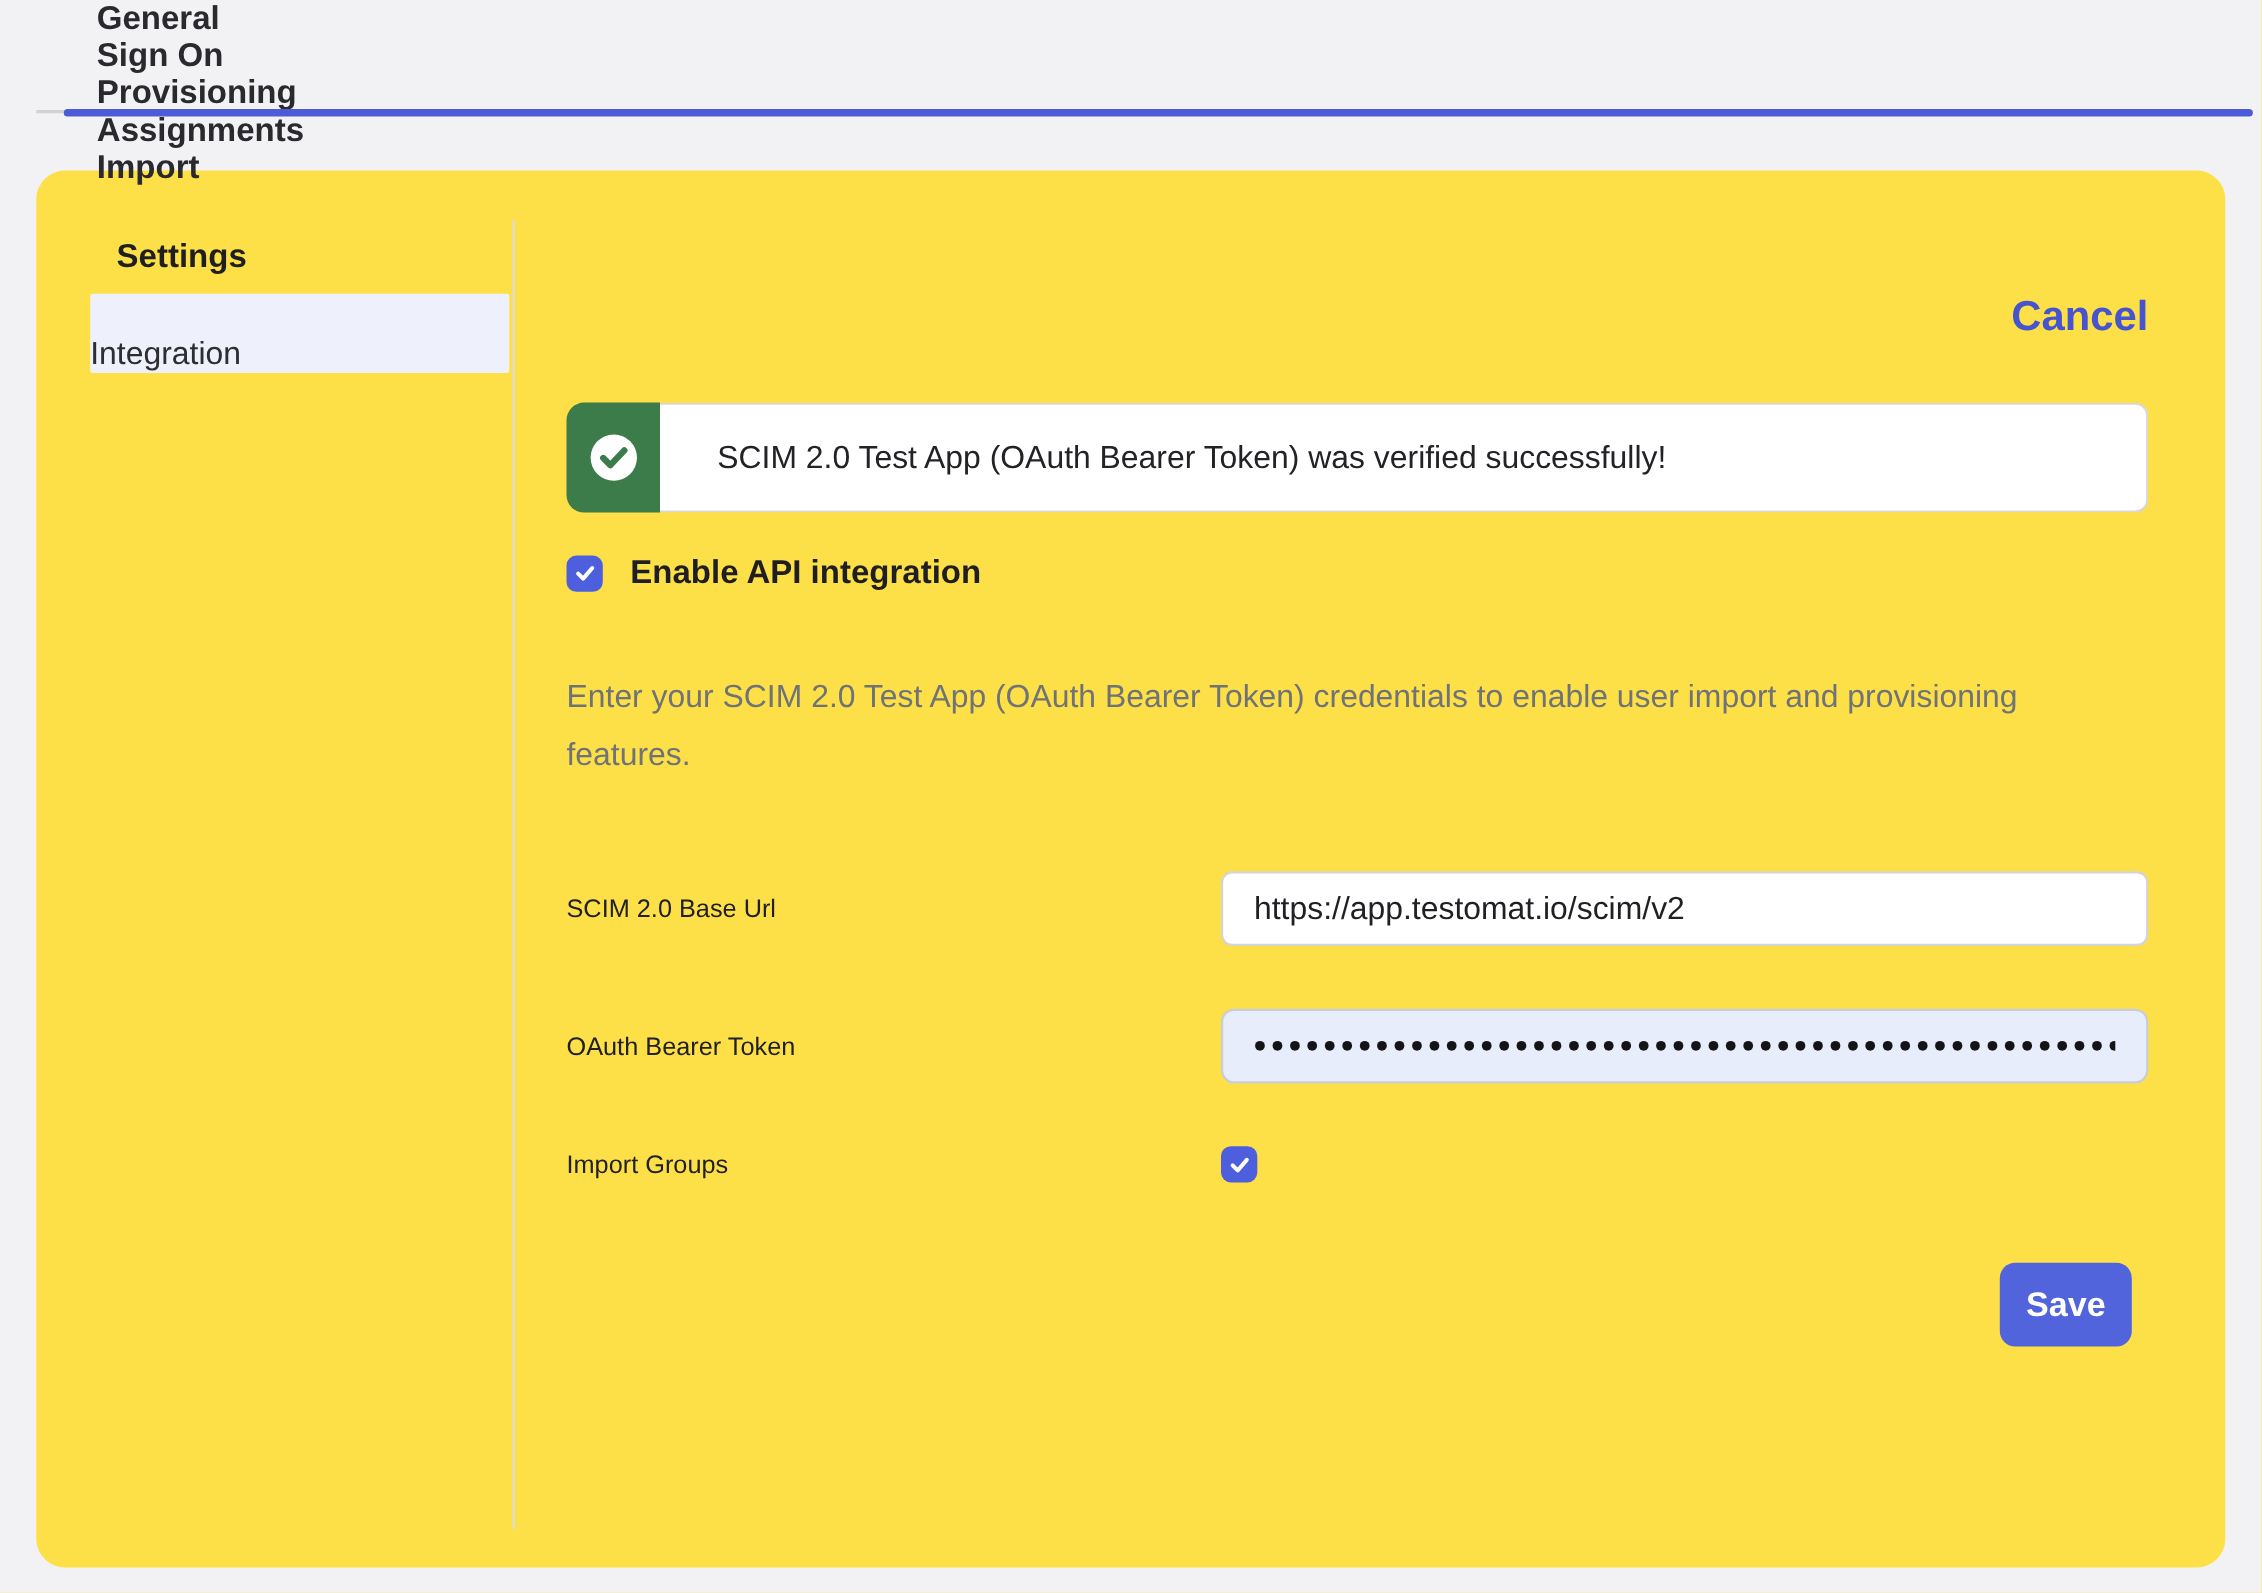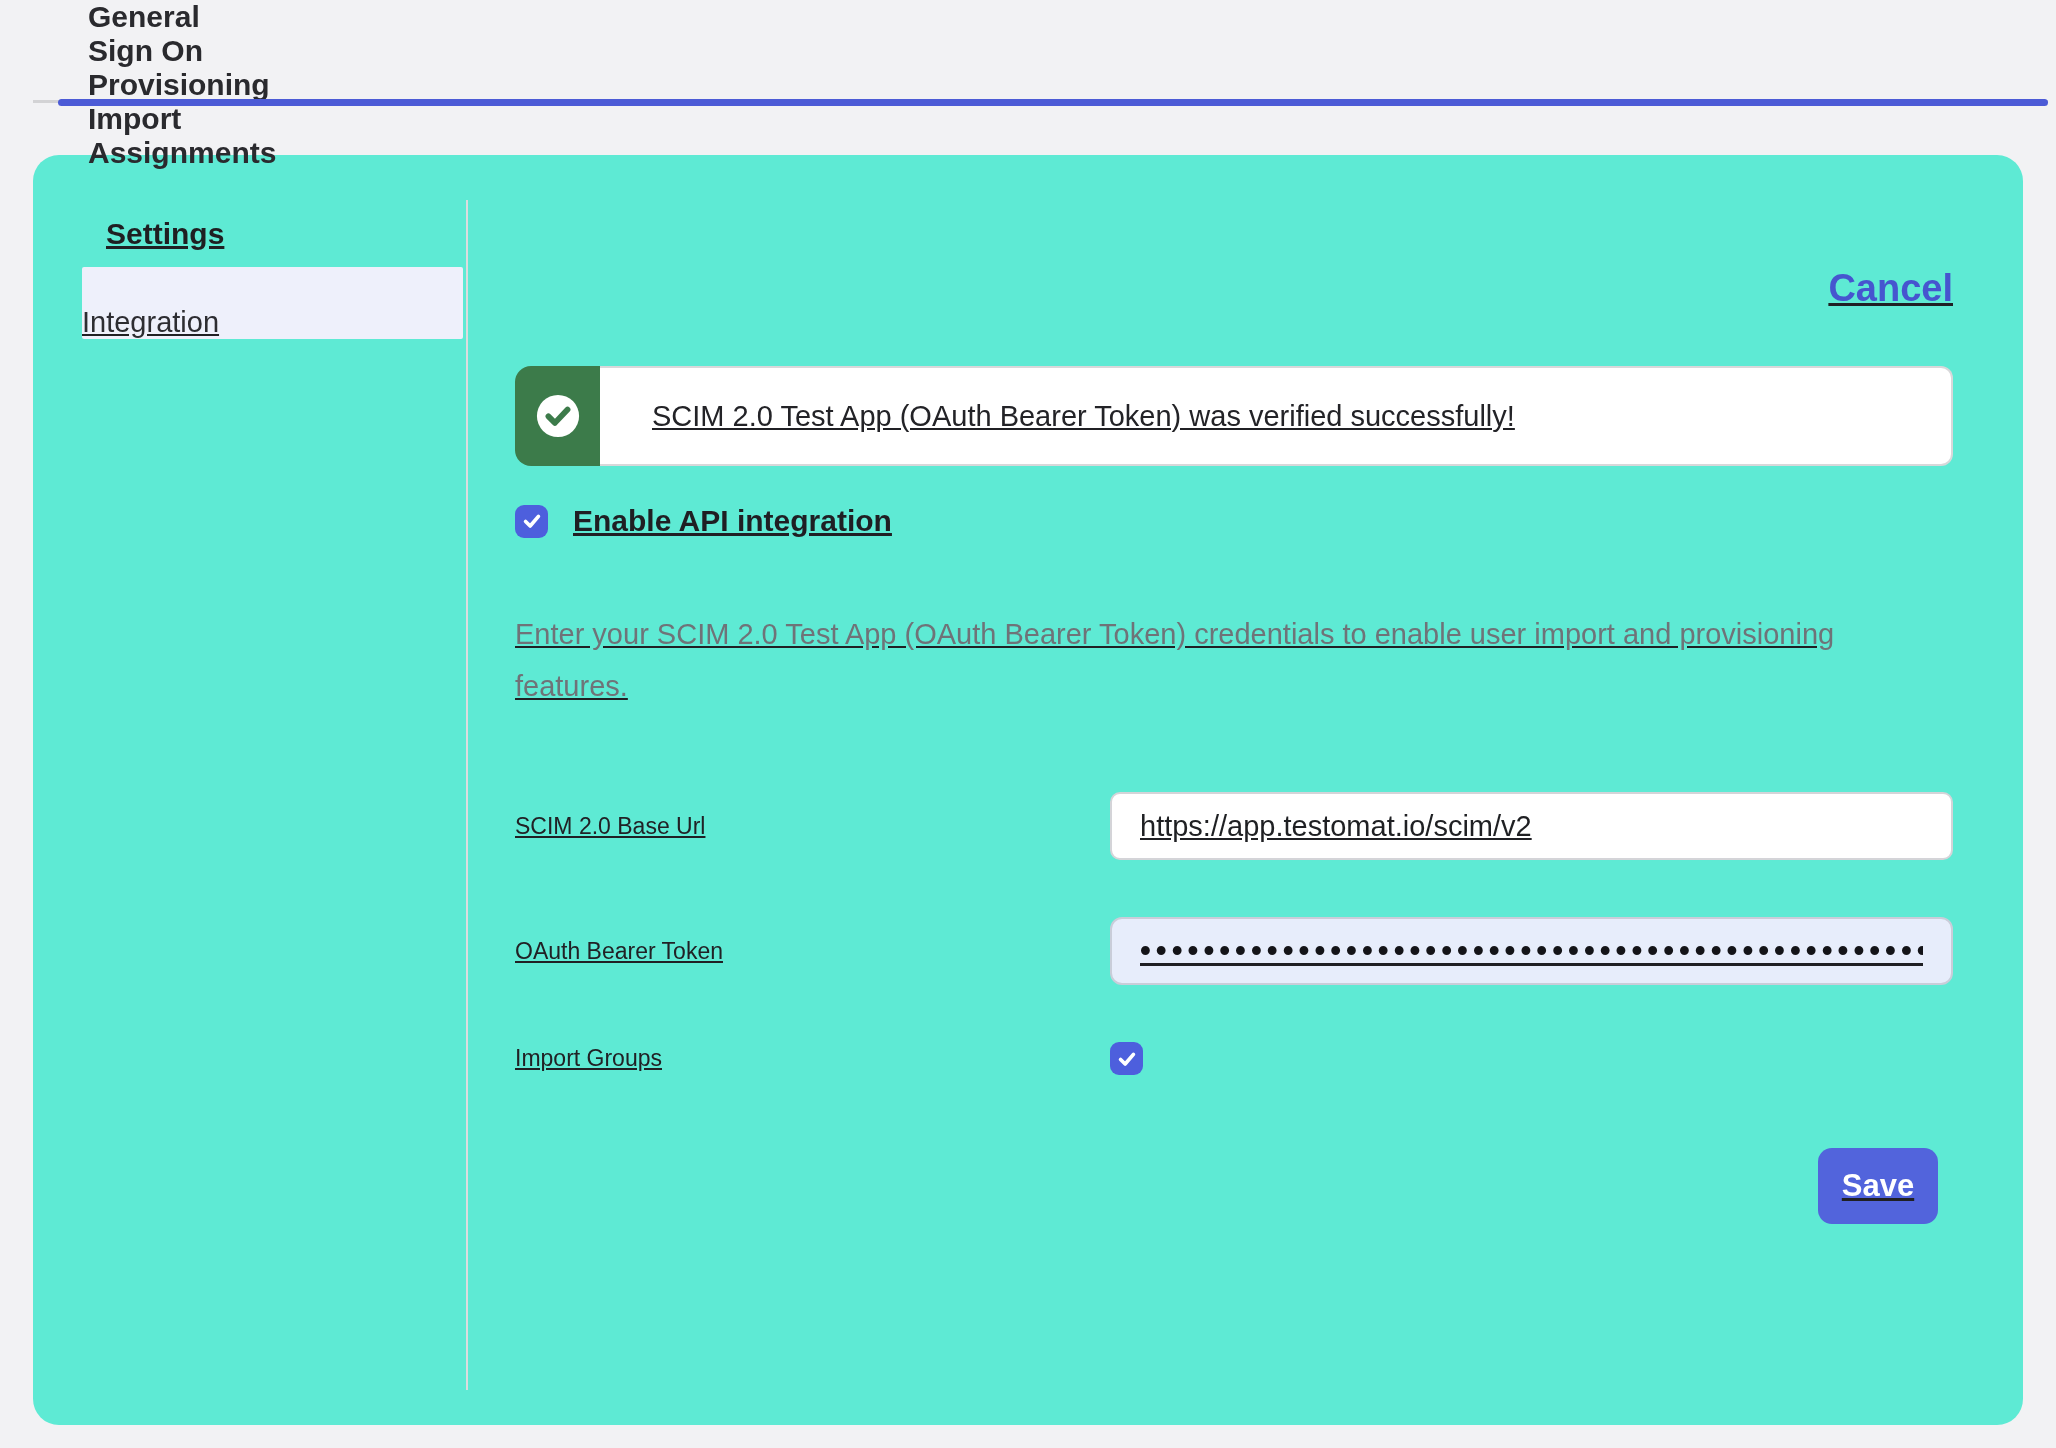"Import" div.tab { order: before "Assignments" -> after "Assignments" }
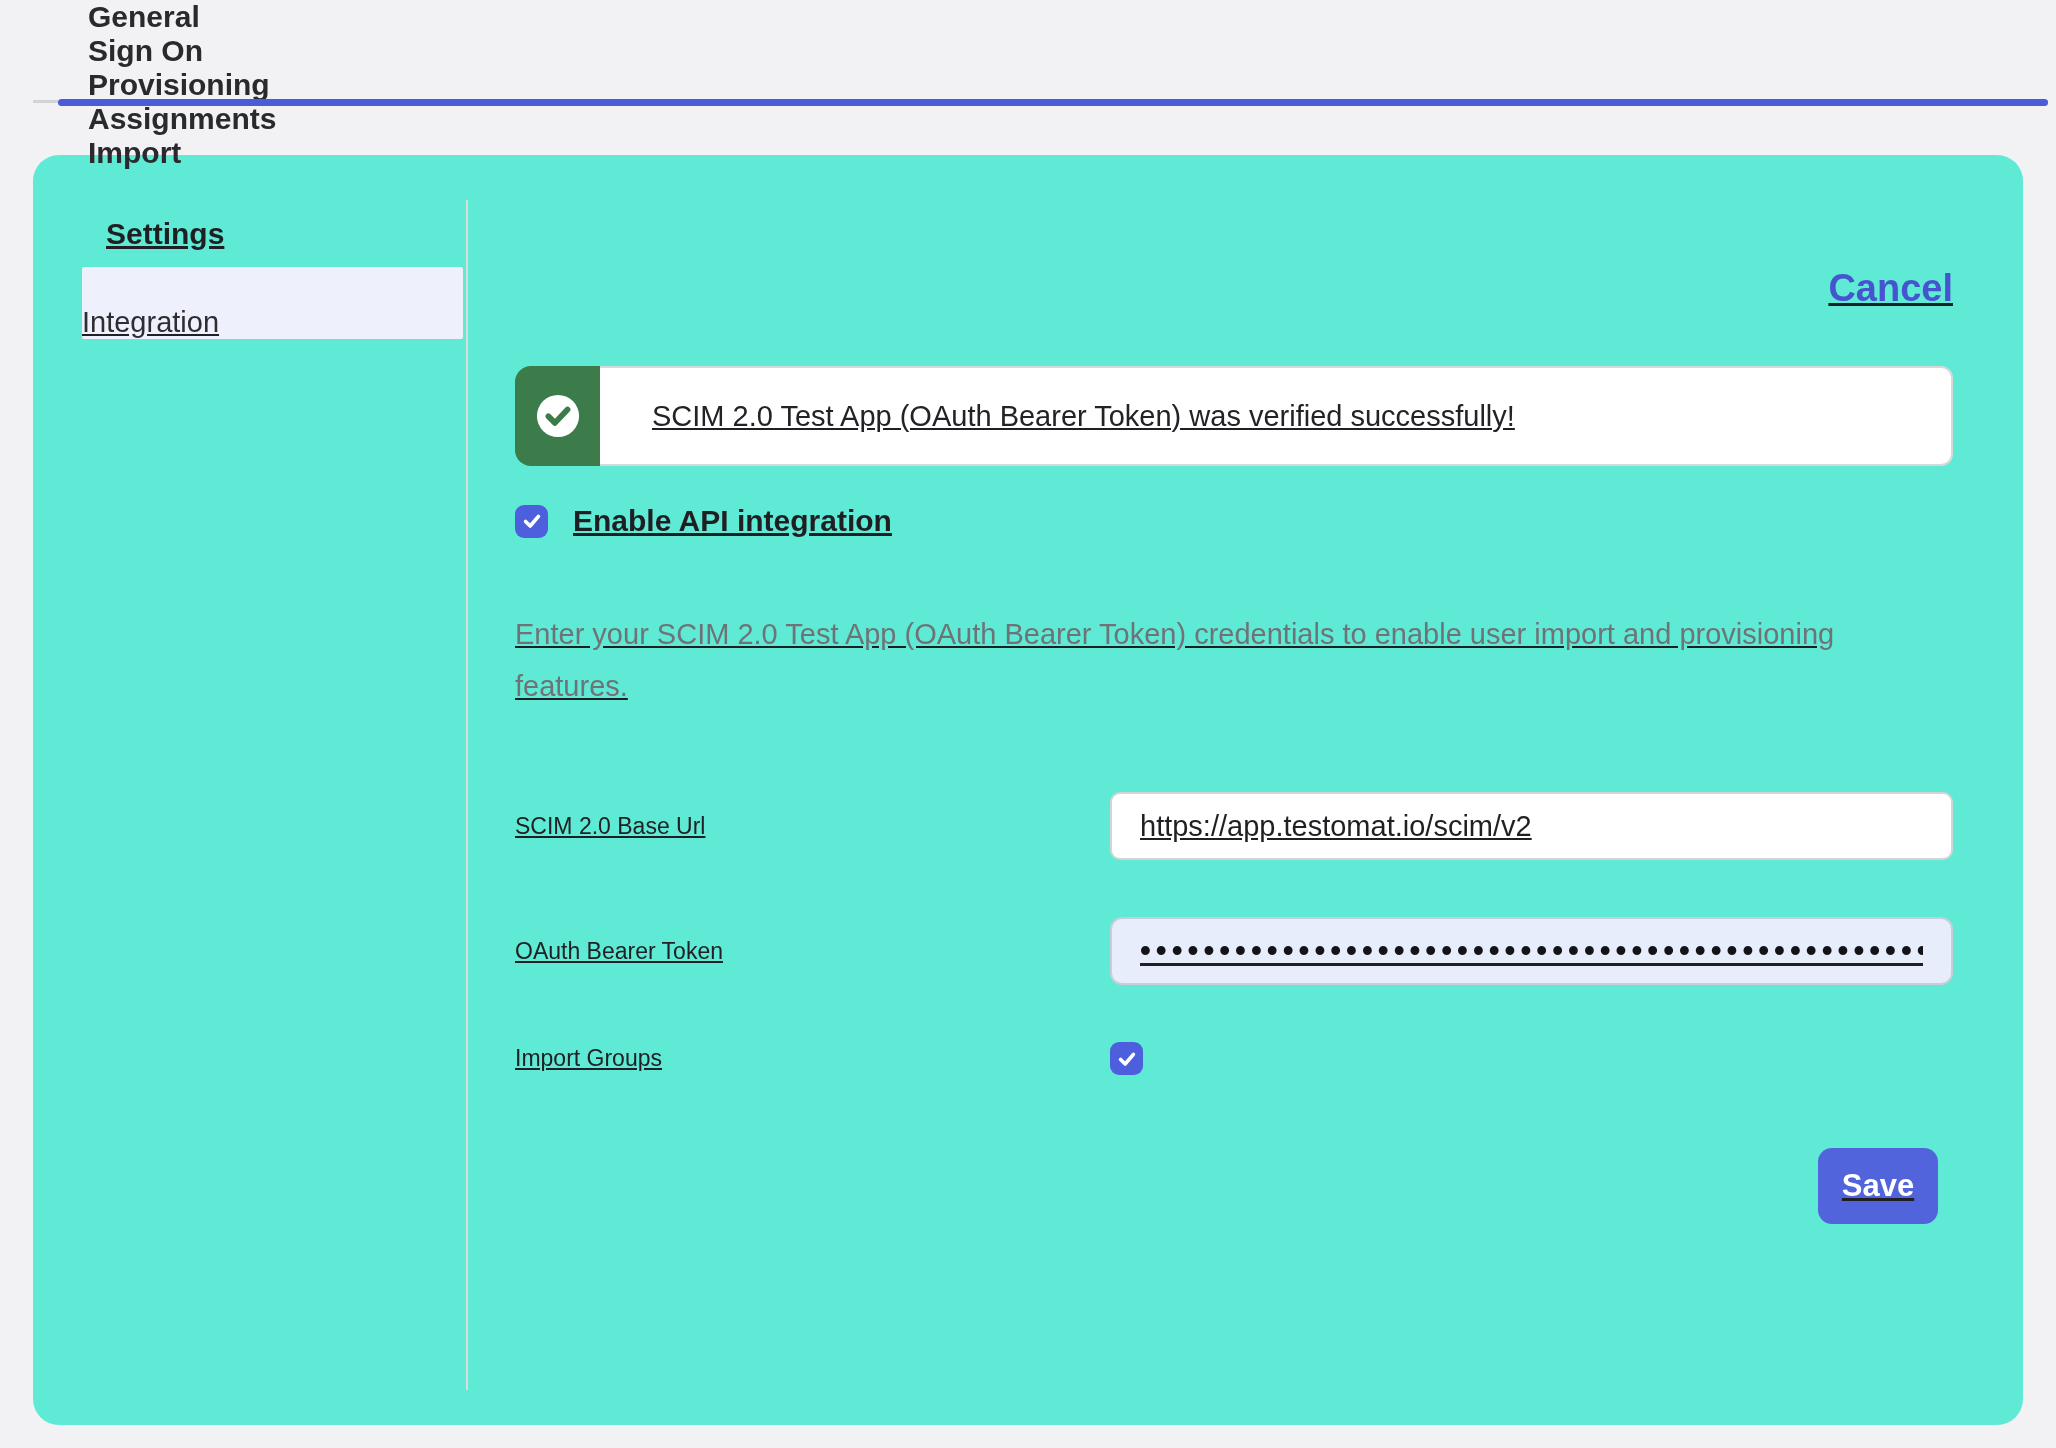"Settings" .card { background: #5eead4 -> #fde047; text-decoration: underline -> none }
